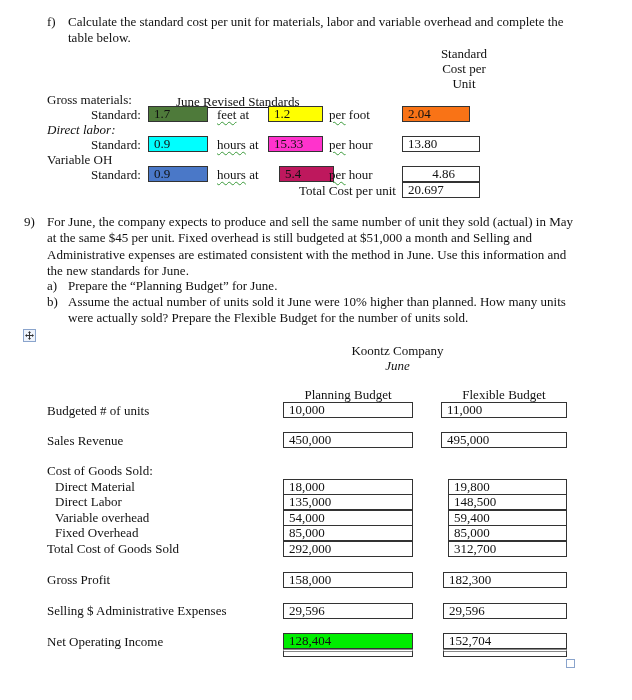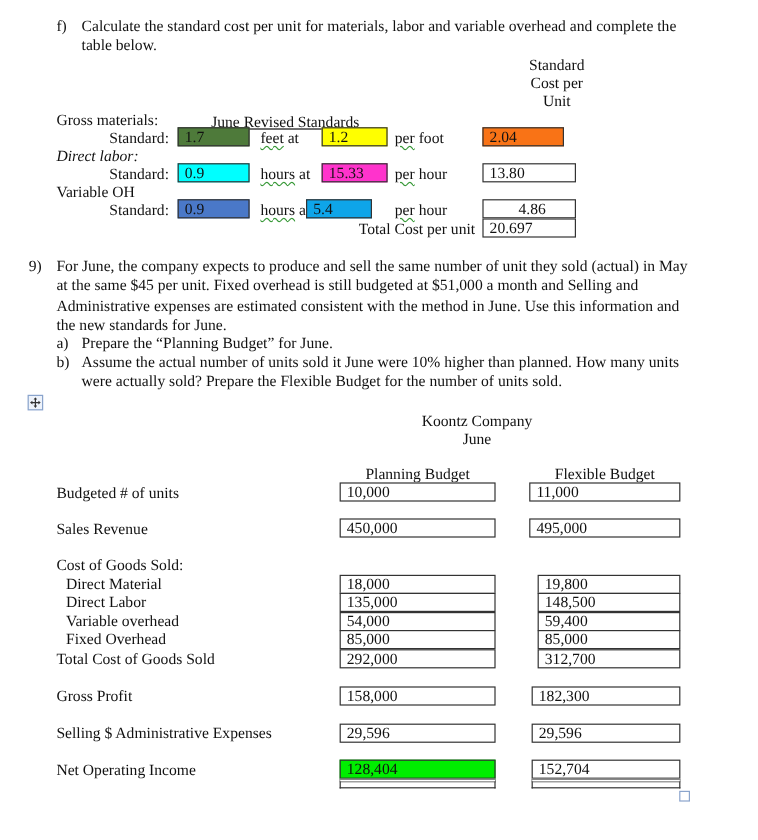"5.4" div.box { background: #0ea5e9 -> #be185d; left: 255px -> 279px }
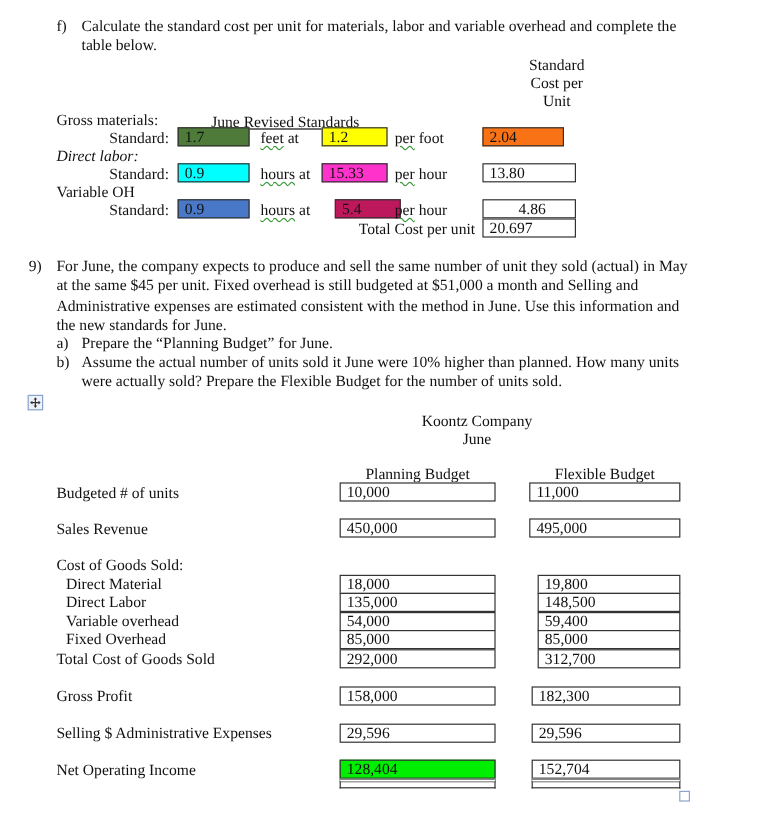"June" div.abs { font-style: none -> italic }
